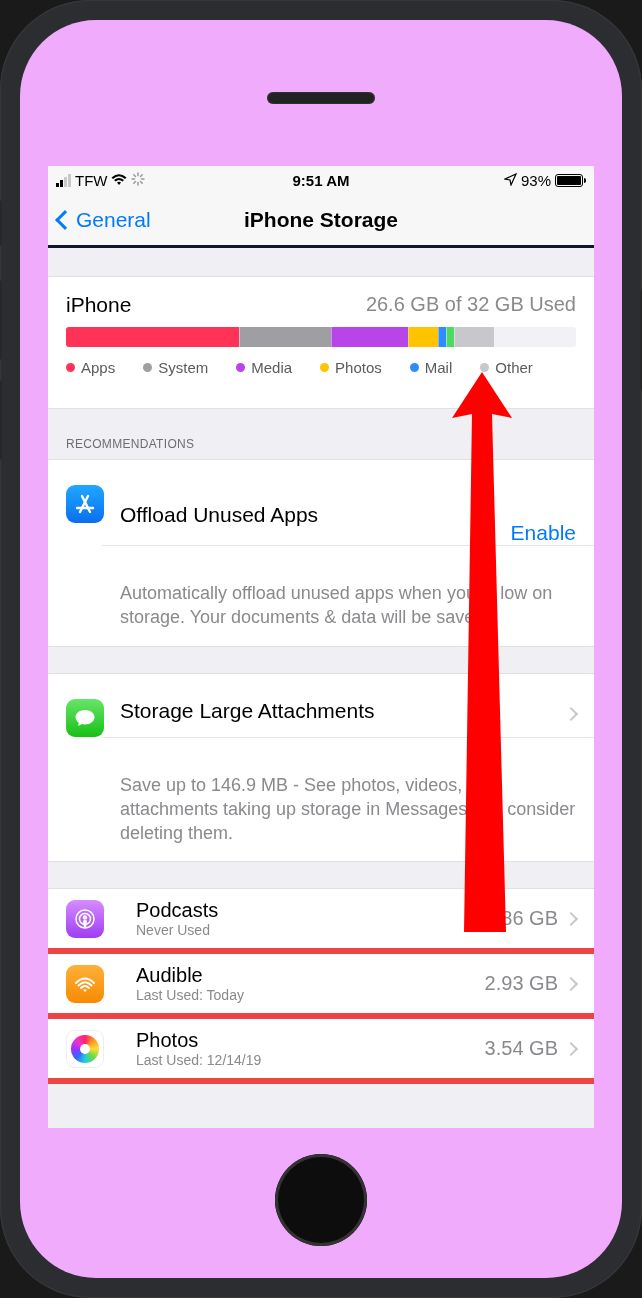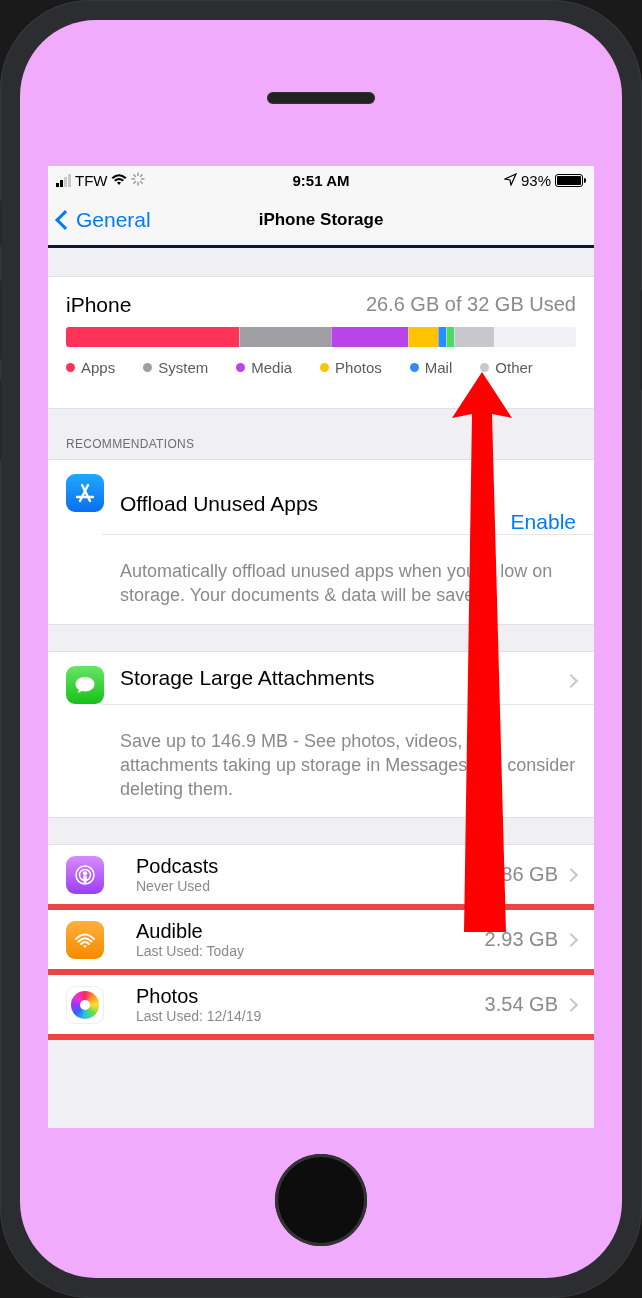"iPhone Storage" .nav-title { font-size: 17px -> 21px }
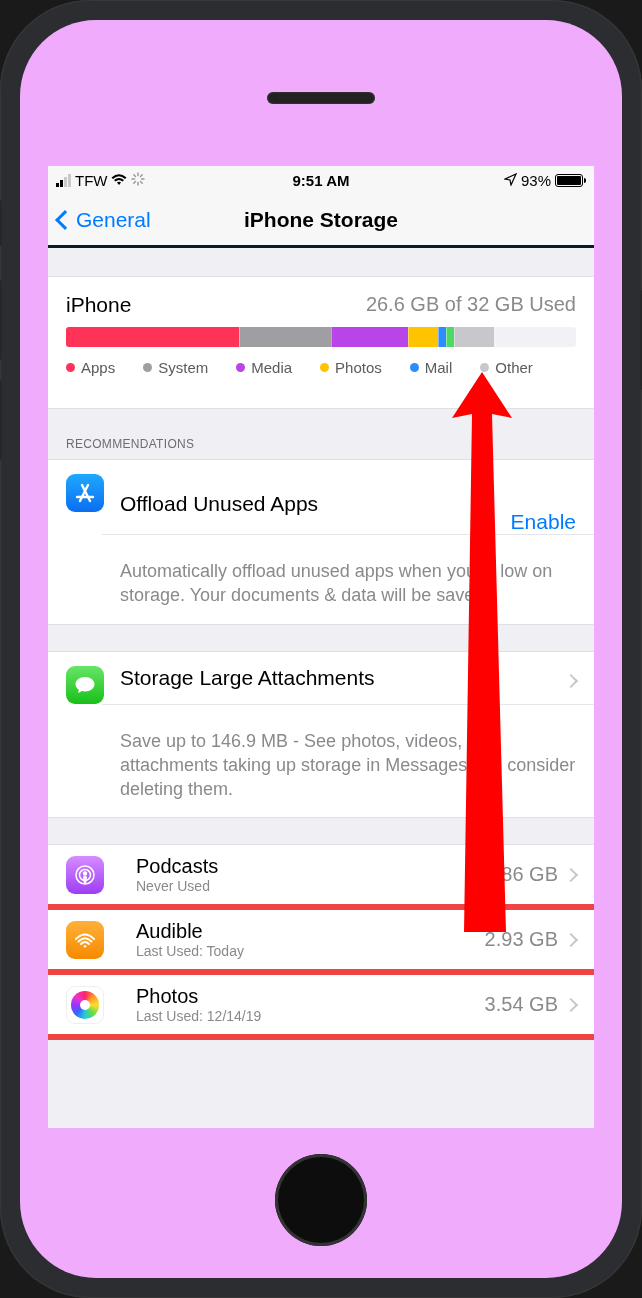"Offload Unused Apps" .rec-row { padding: 14px 18px 0 -> 25px 18px 0 }
